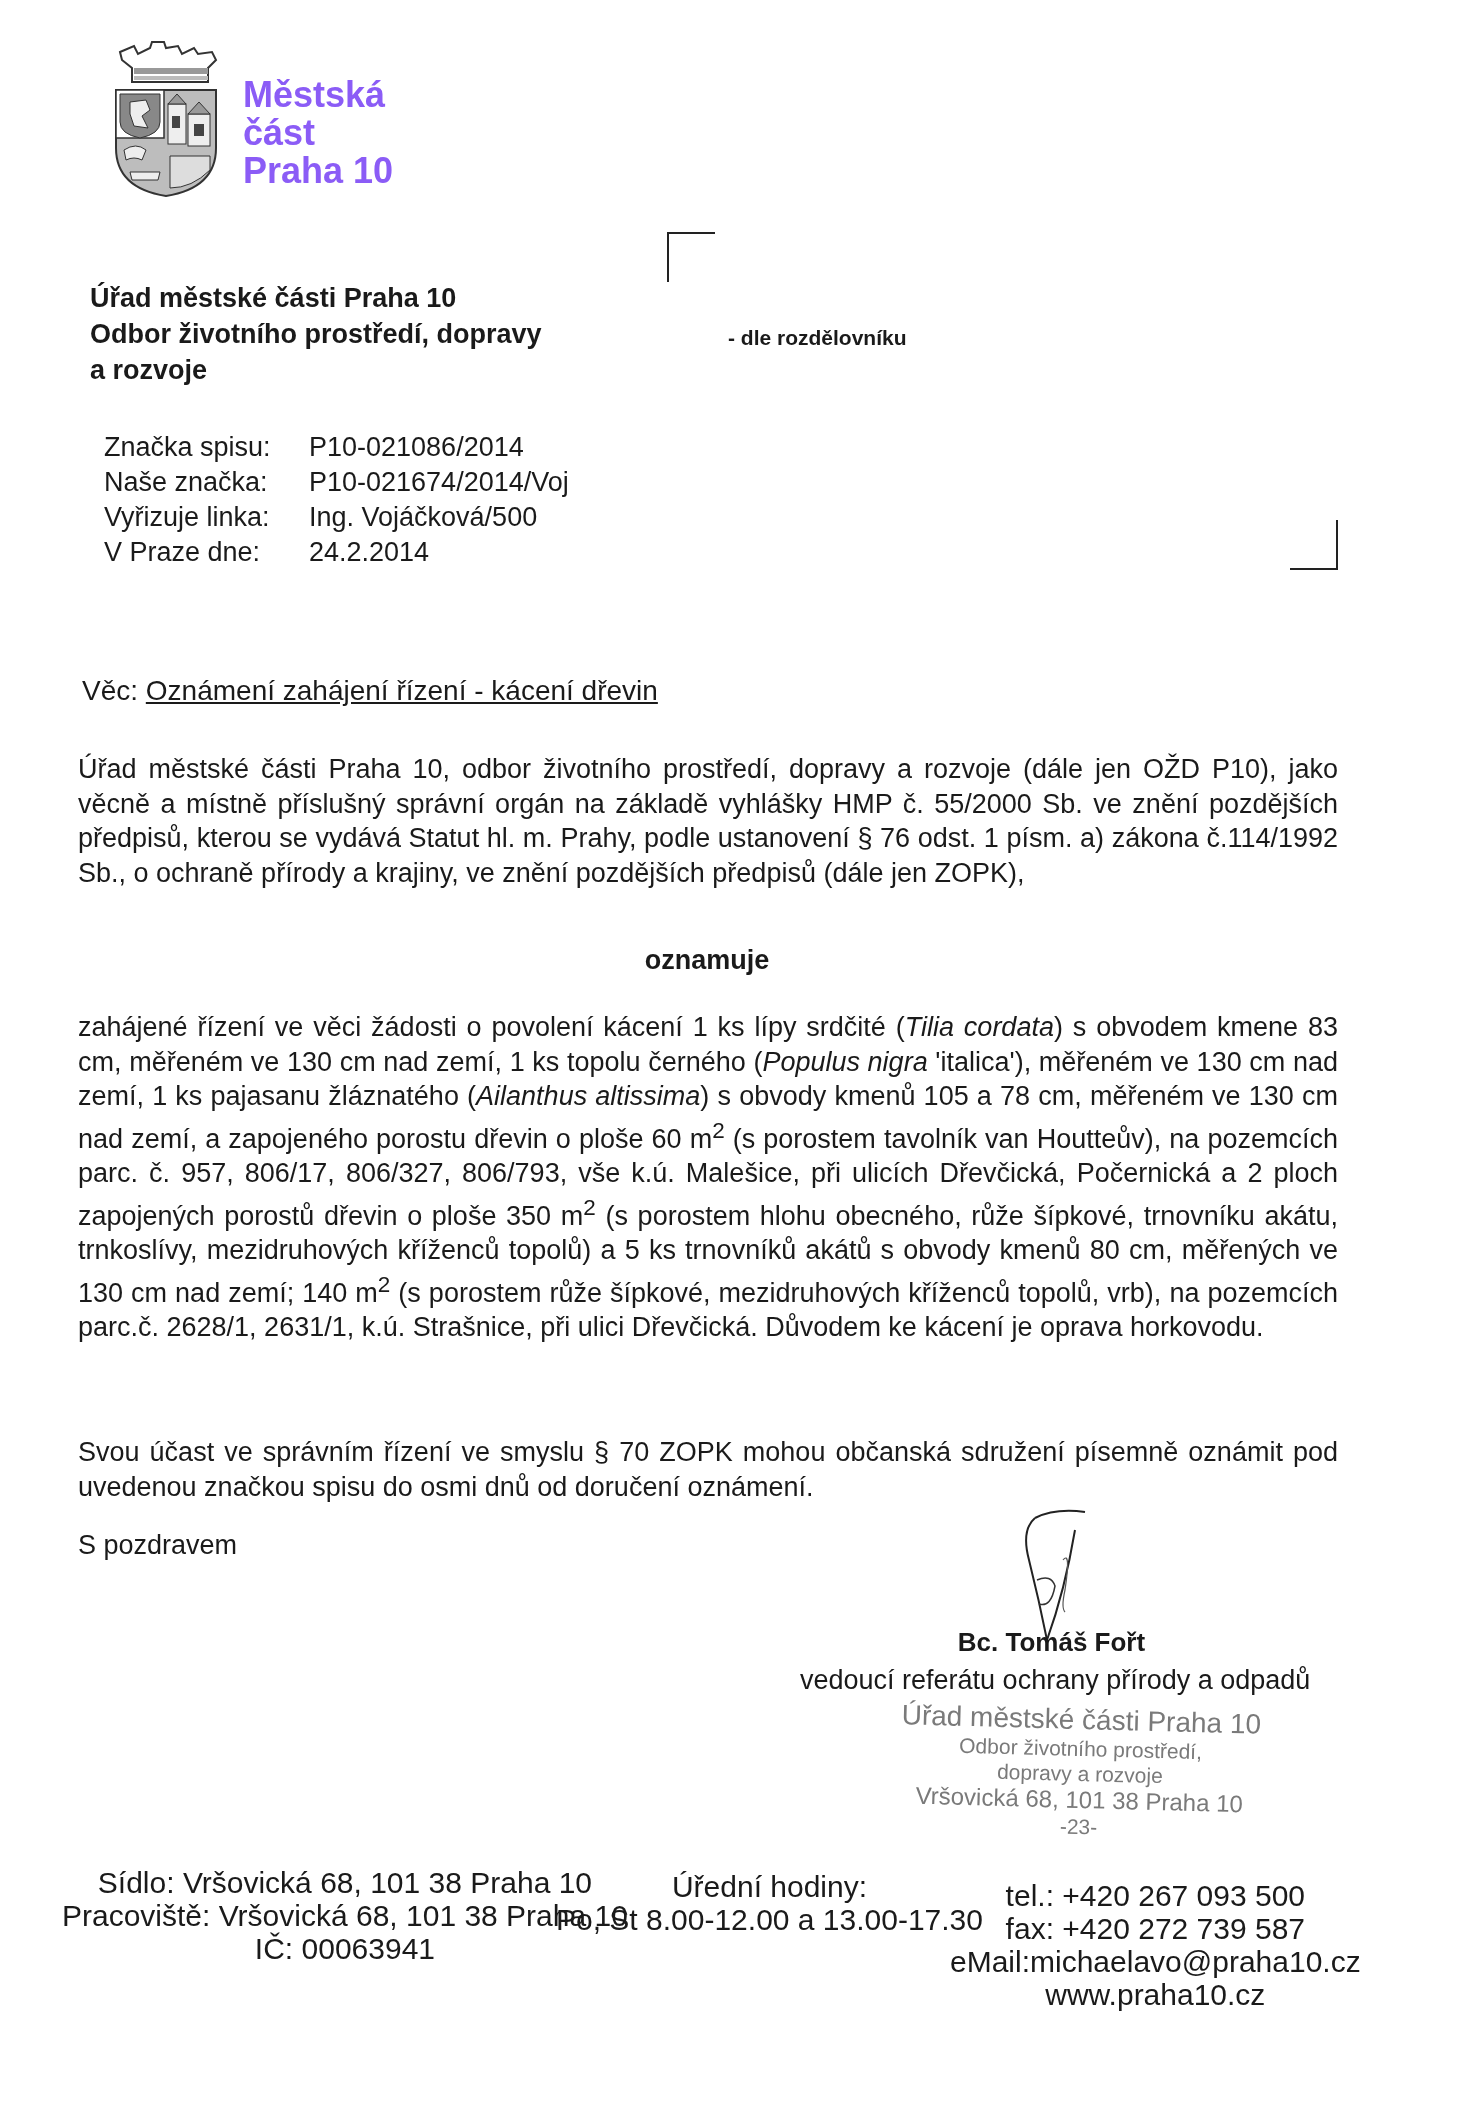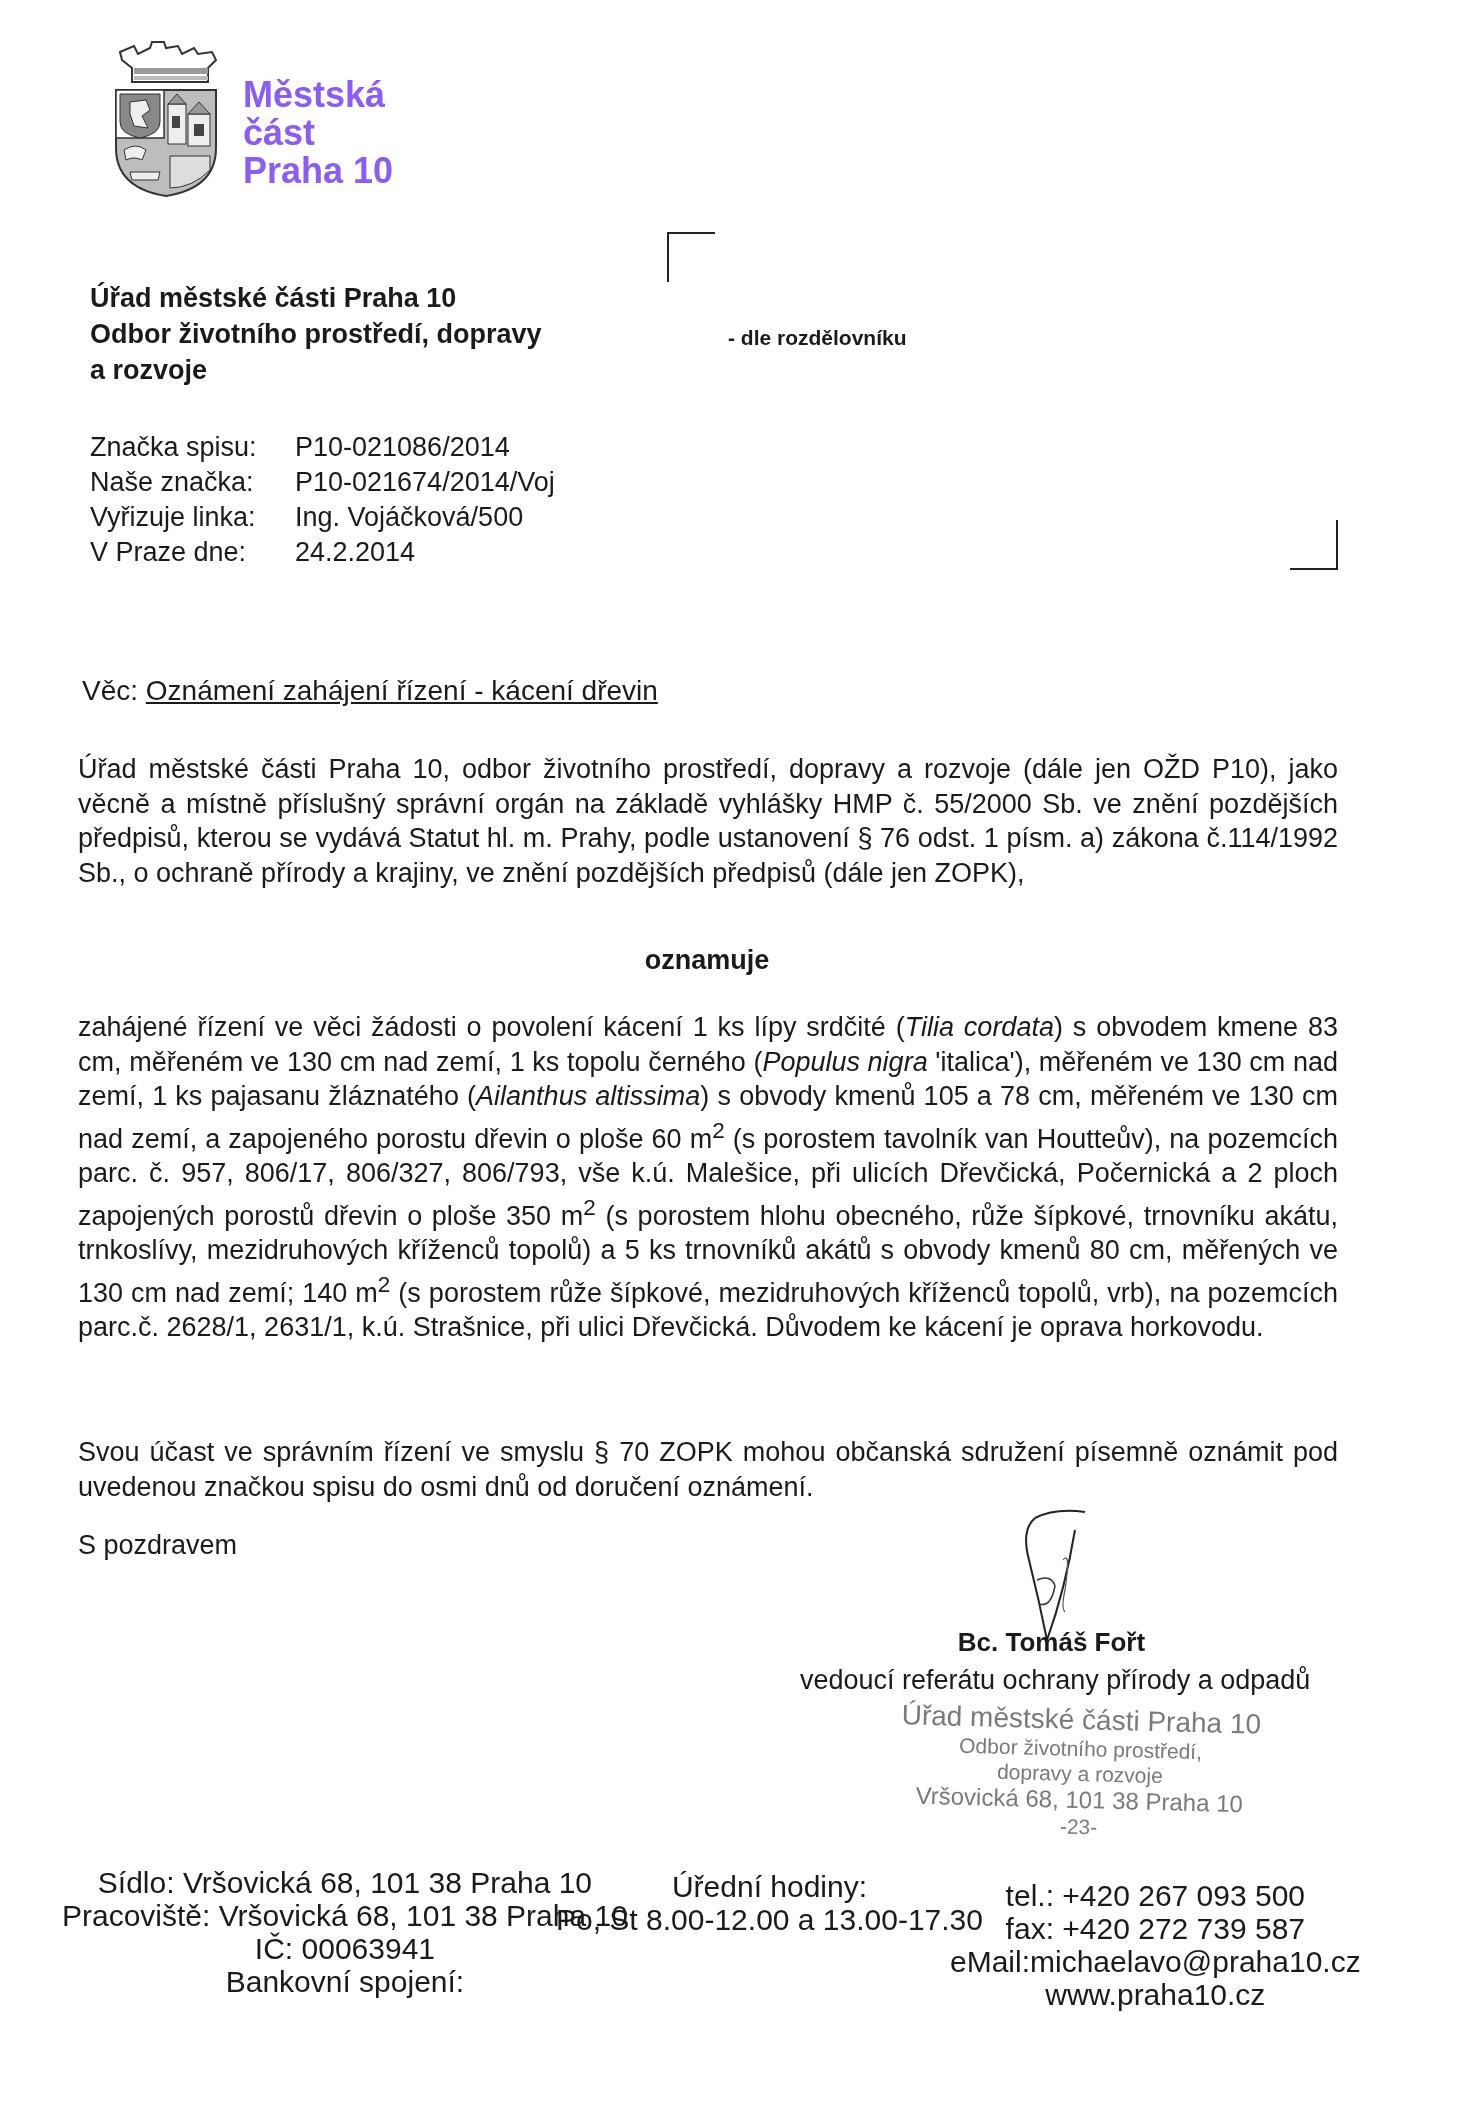"Značka spisu:" #refs .lbl { margin-left: none -> 14px }
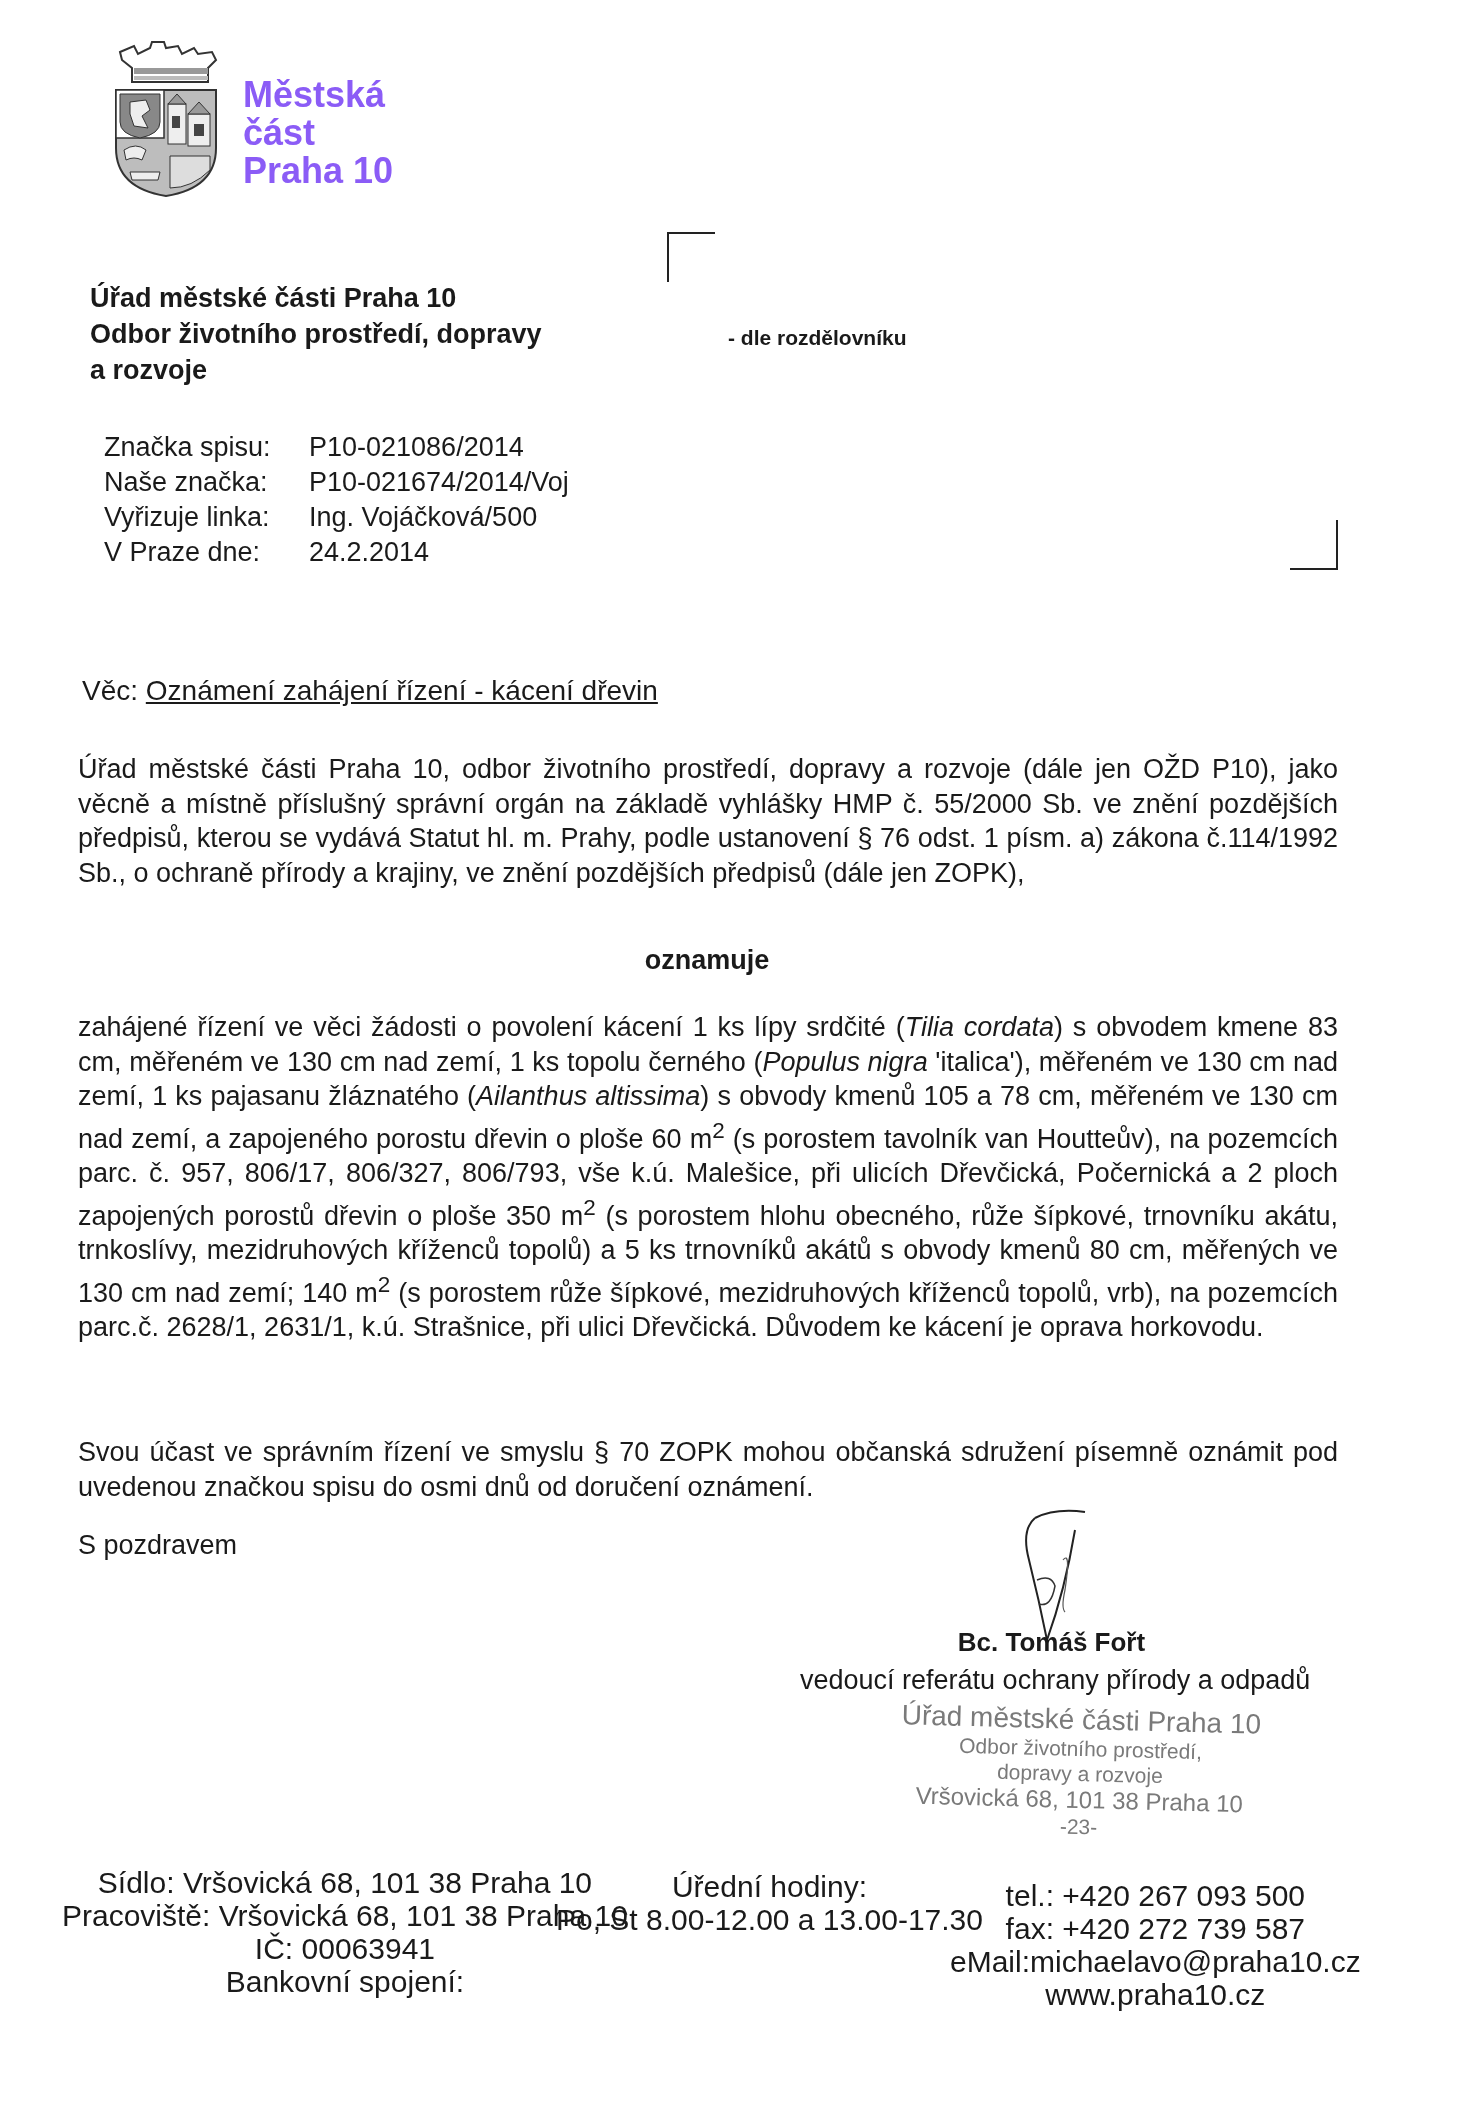"Bankovní spojení:" div { html: <div>Bankovní spojení:</div> -> none }
